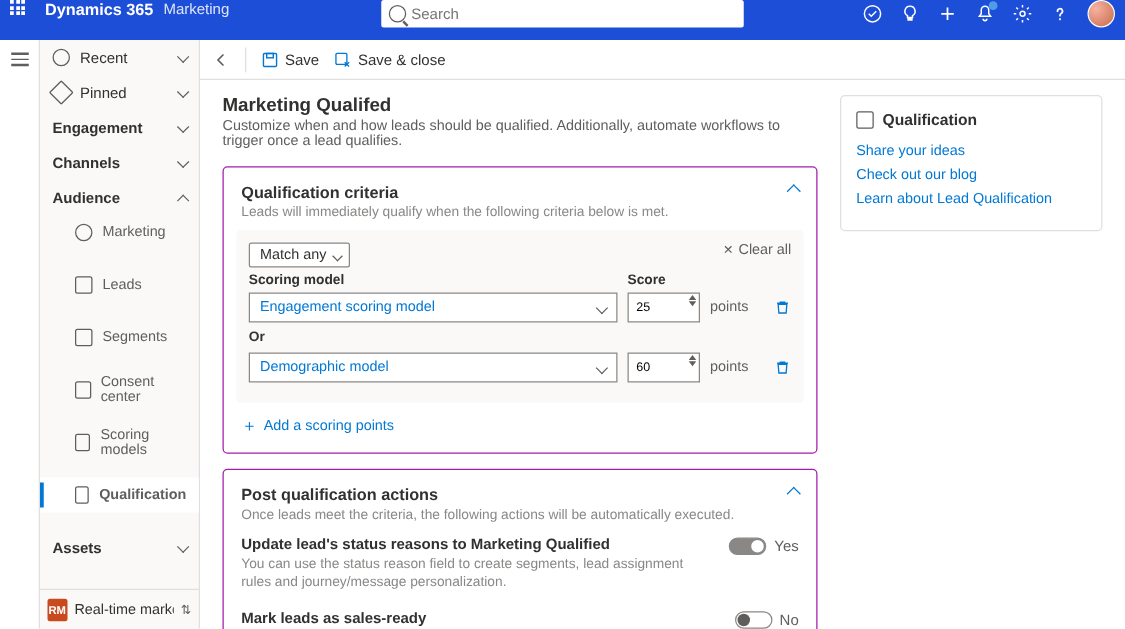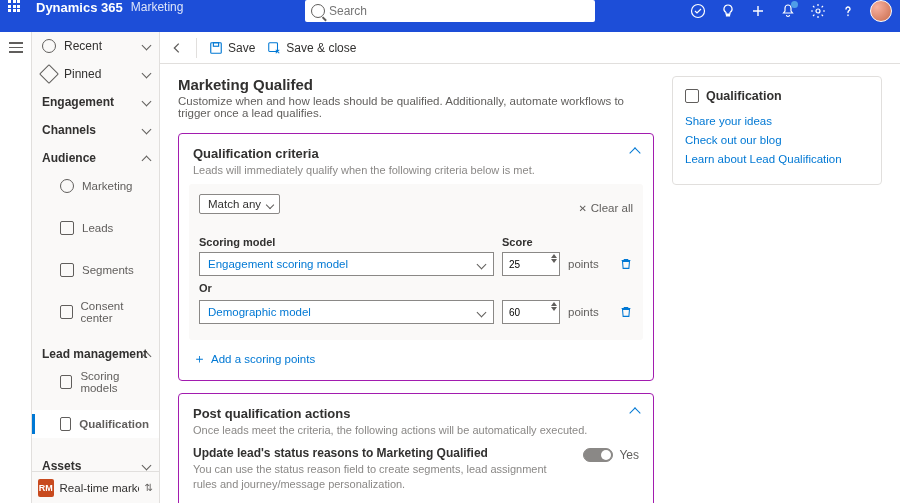"Match any" .top-row { align-items: flex-end -> flex-start; margin-bottom: 22px -> 4px }
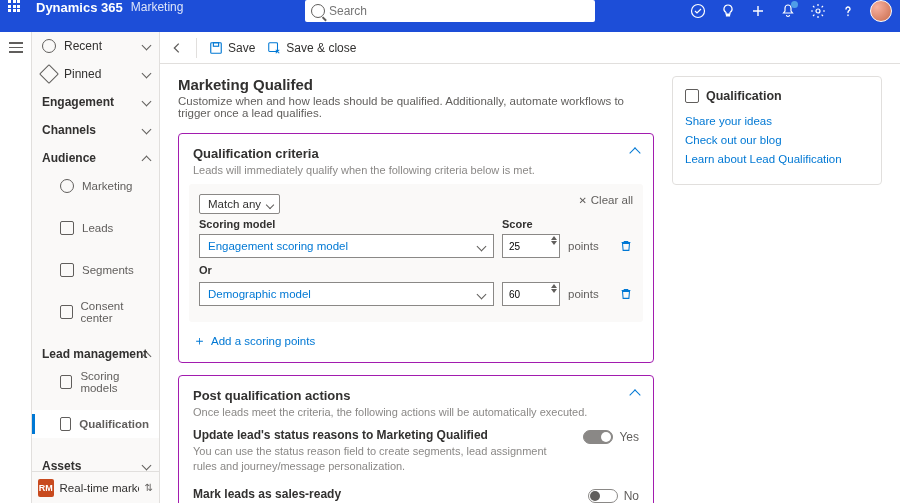"Lead management" div.nav-row { html: <div> <span>Lead management</span> <span></span> </div> -> none }
